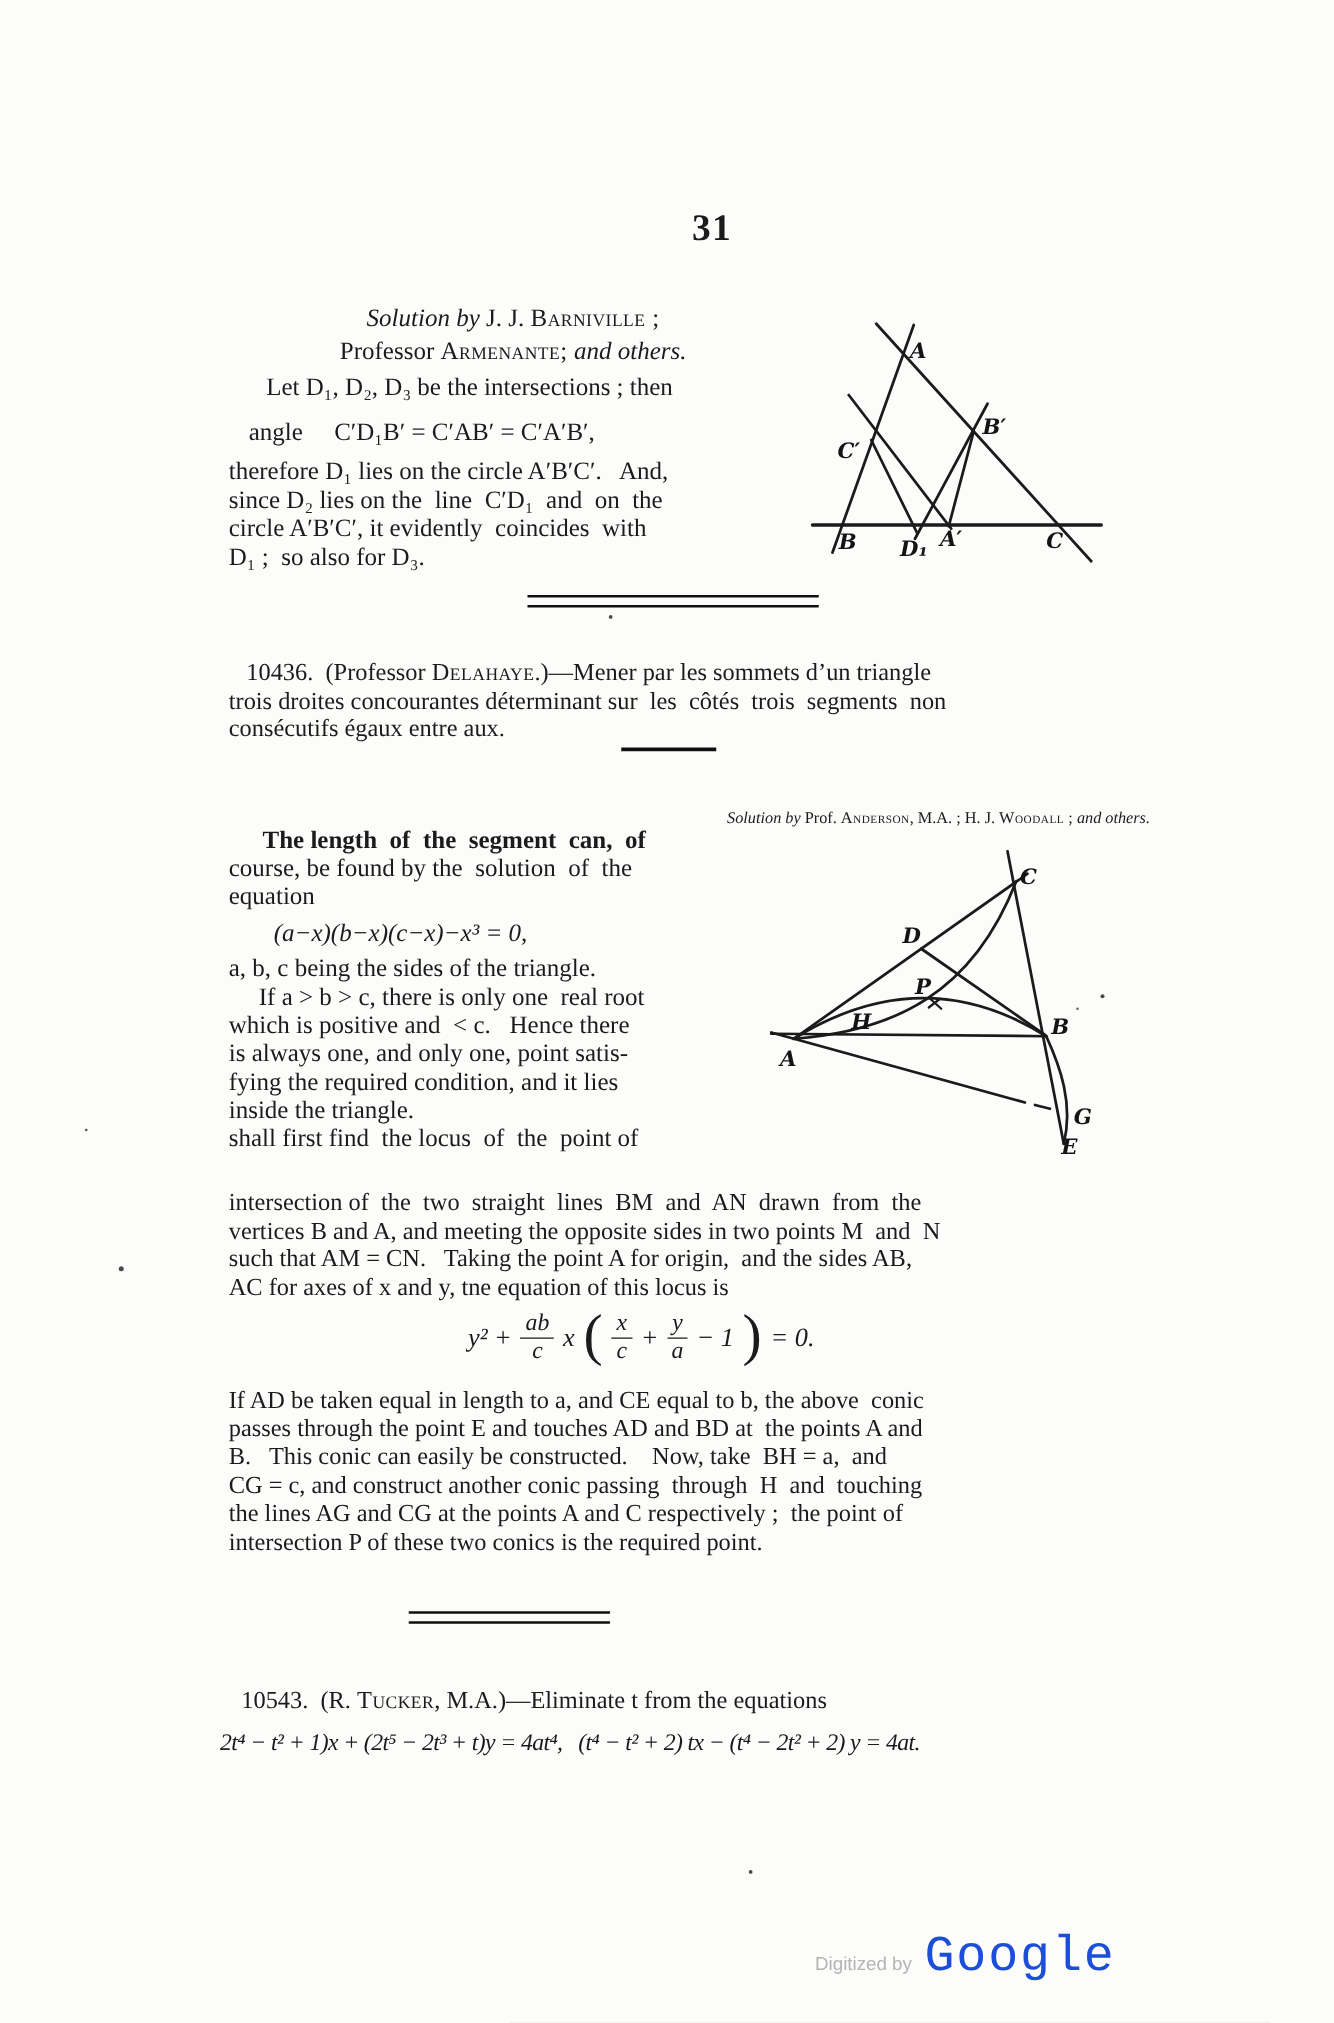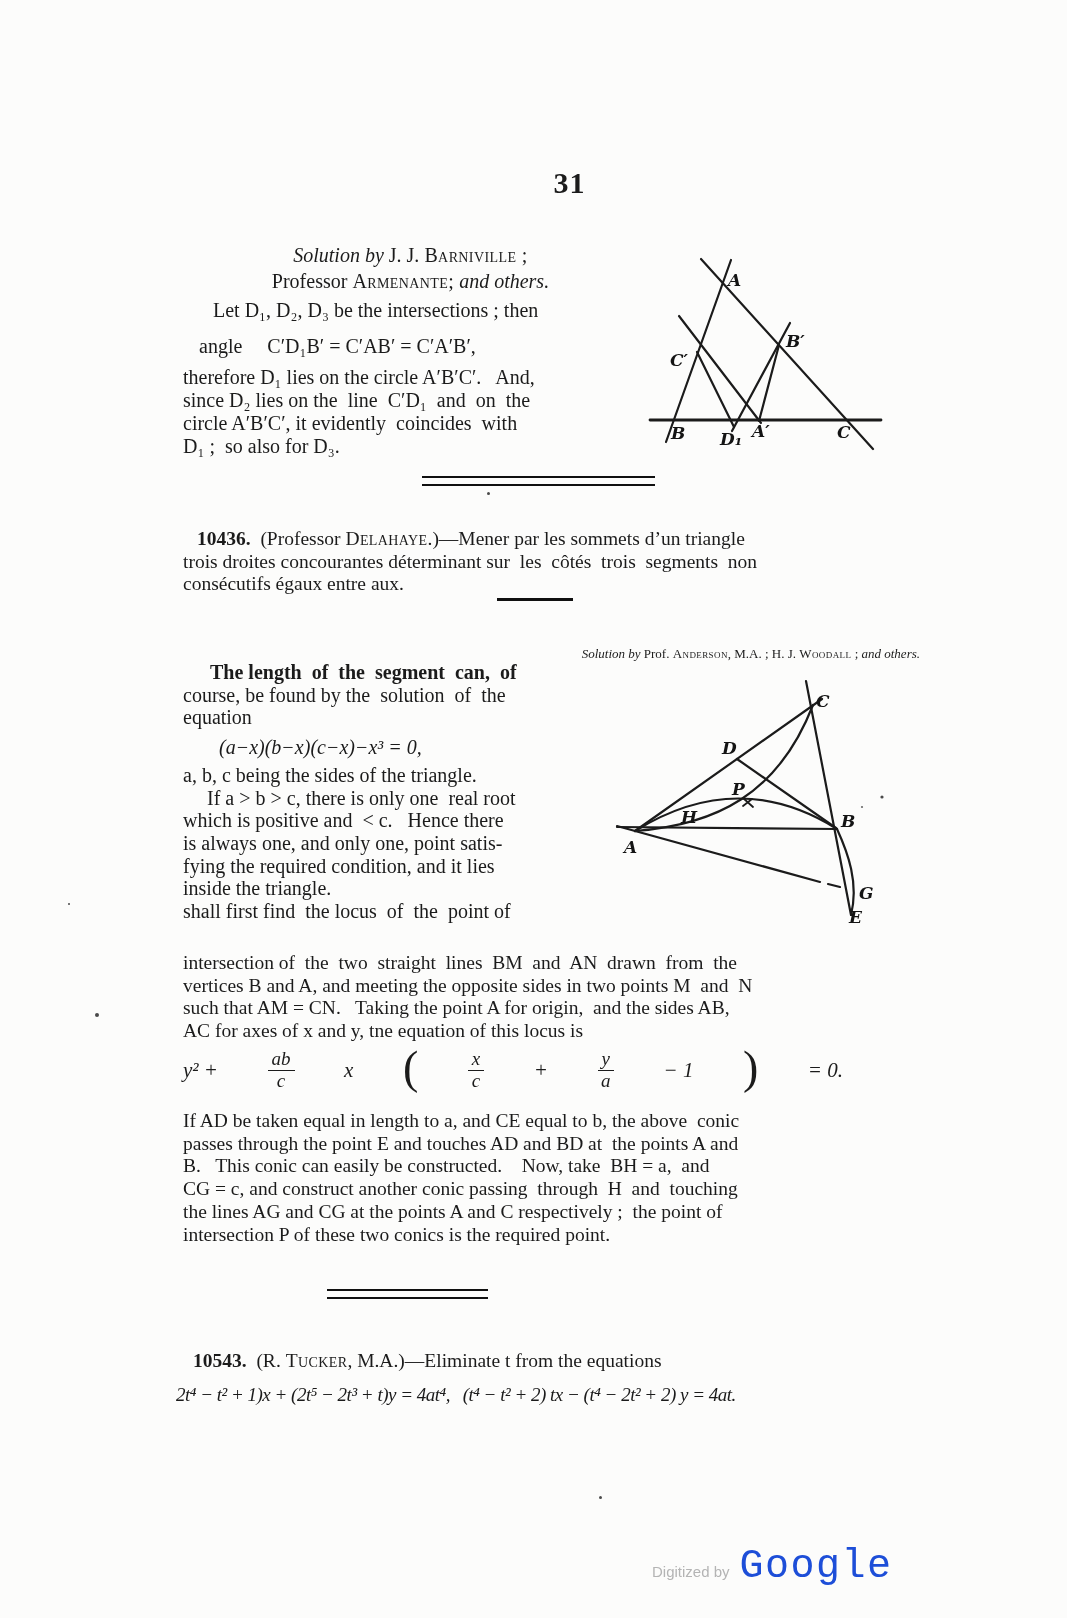"10436." .bnum { font-weight: bold -> normal }
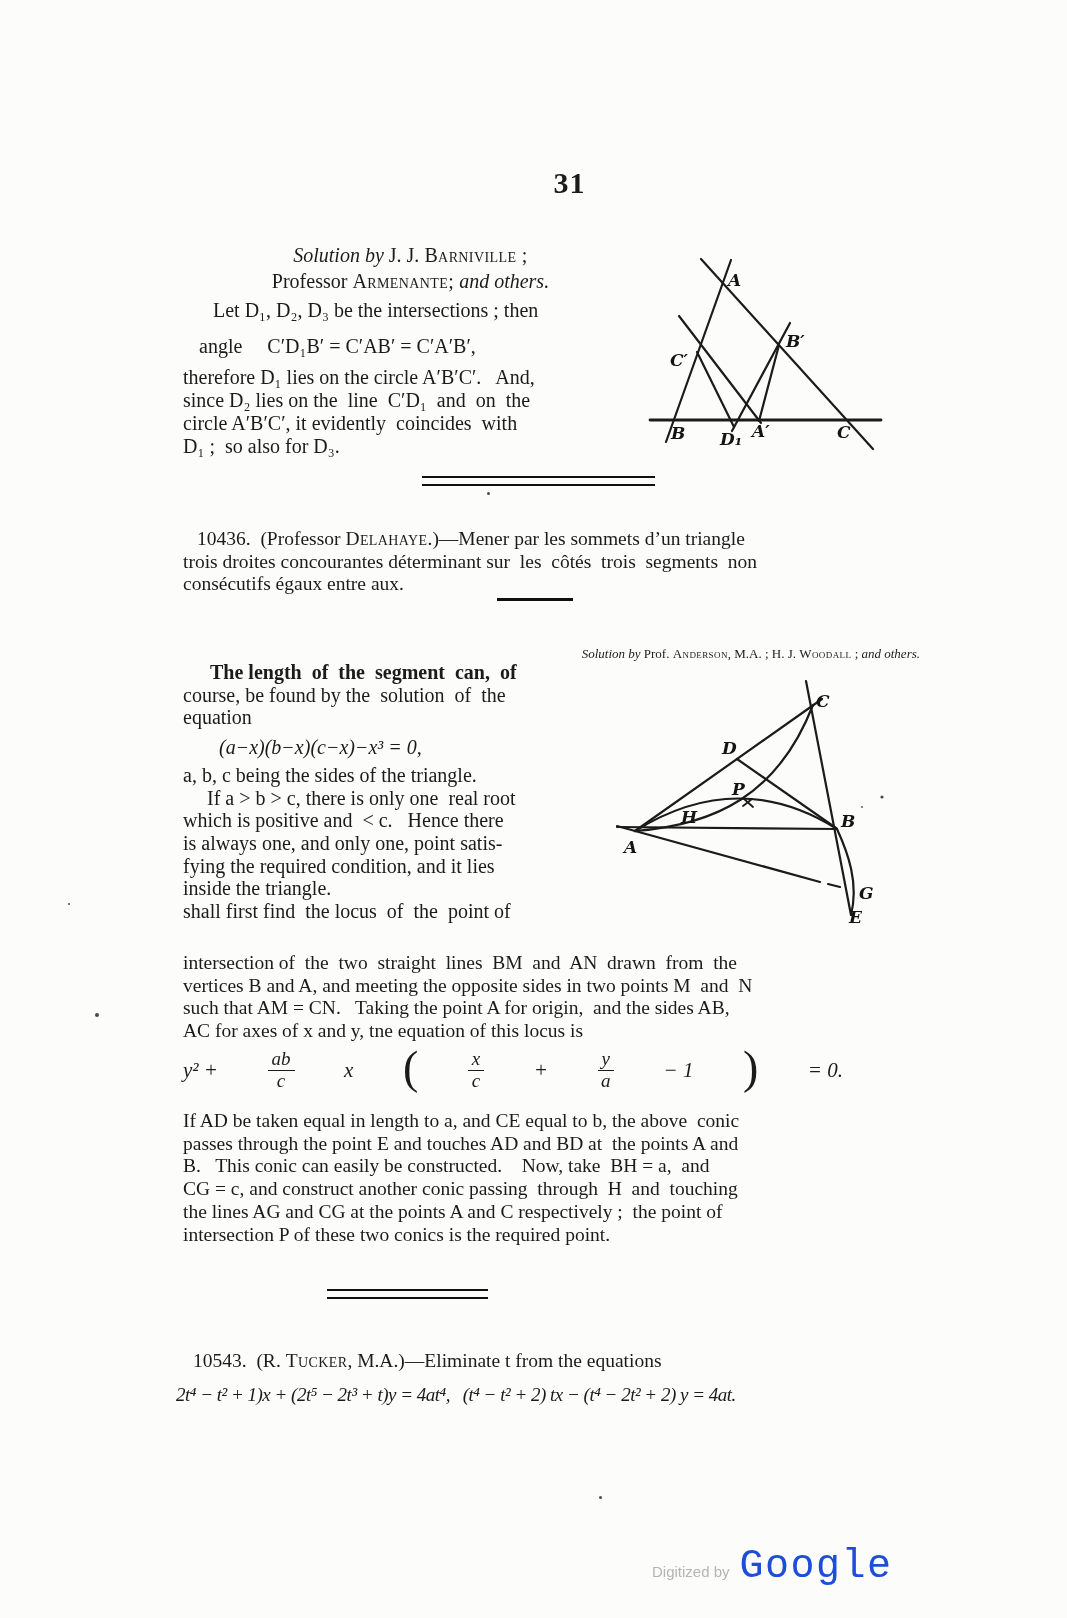"y² +" .locus { justify-content: space-between -> center }
